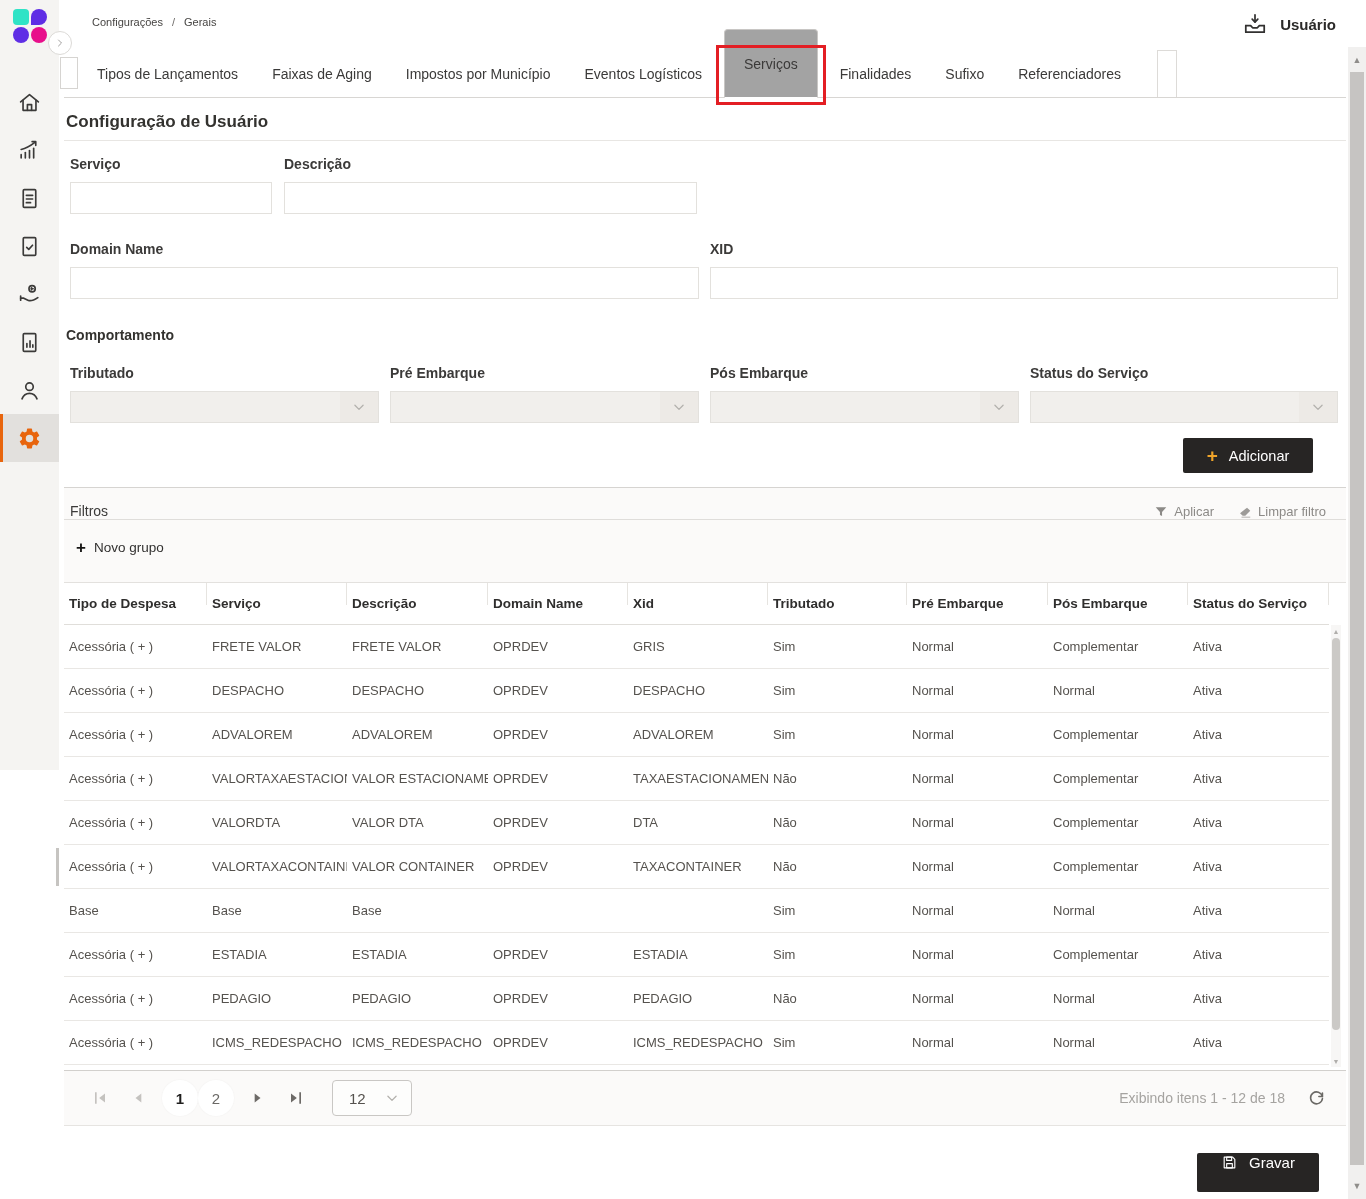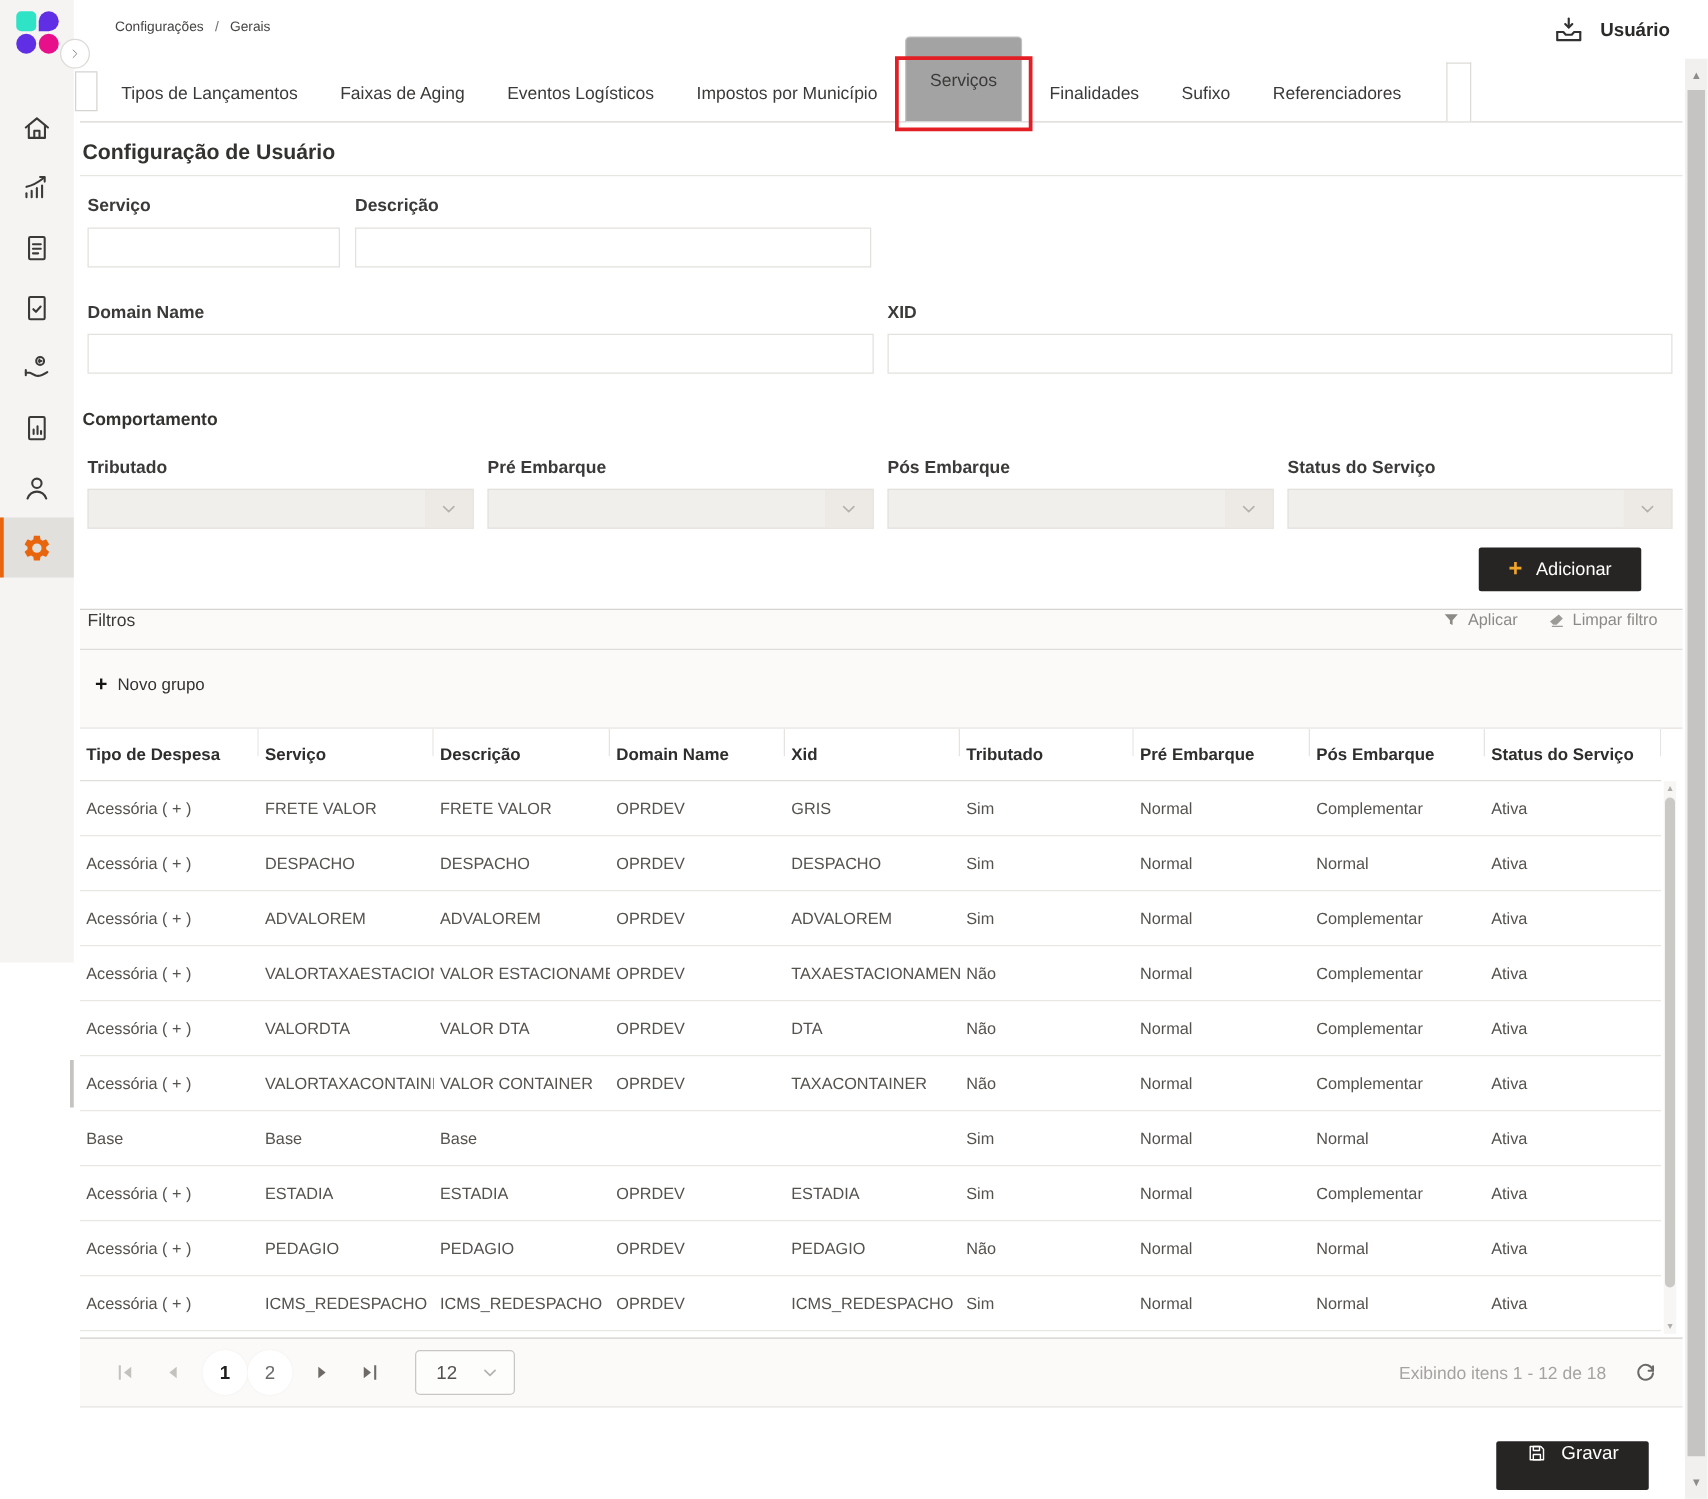"Eventos Logísticos" div.tab { order: before "Impostos por Município" -> after "Impostos por Município" }
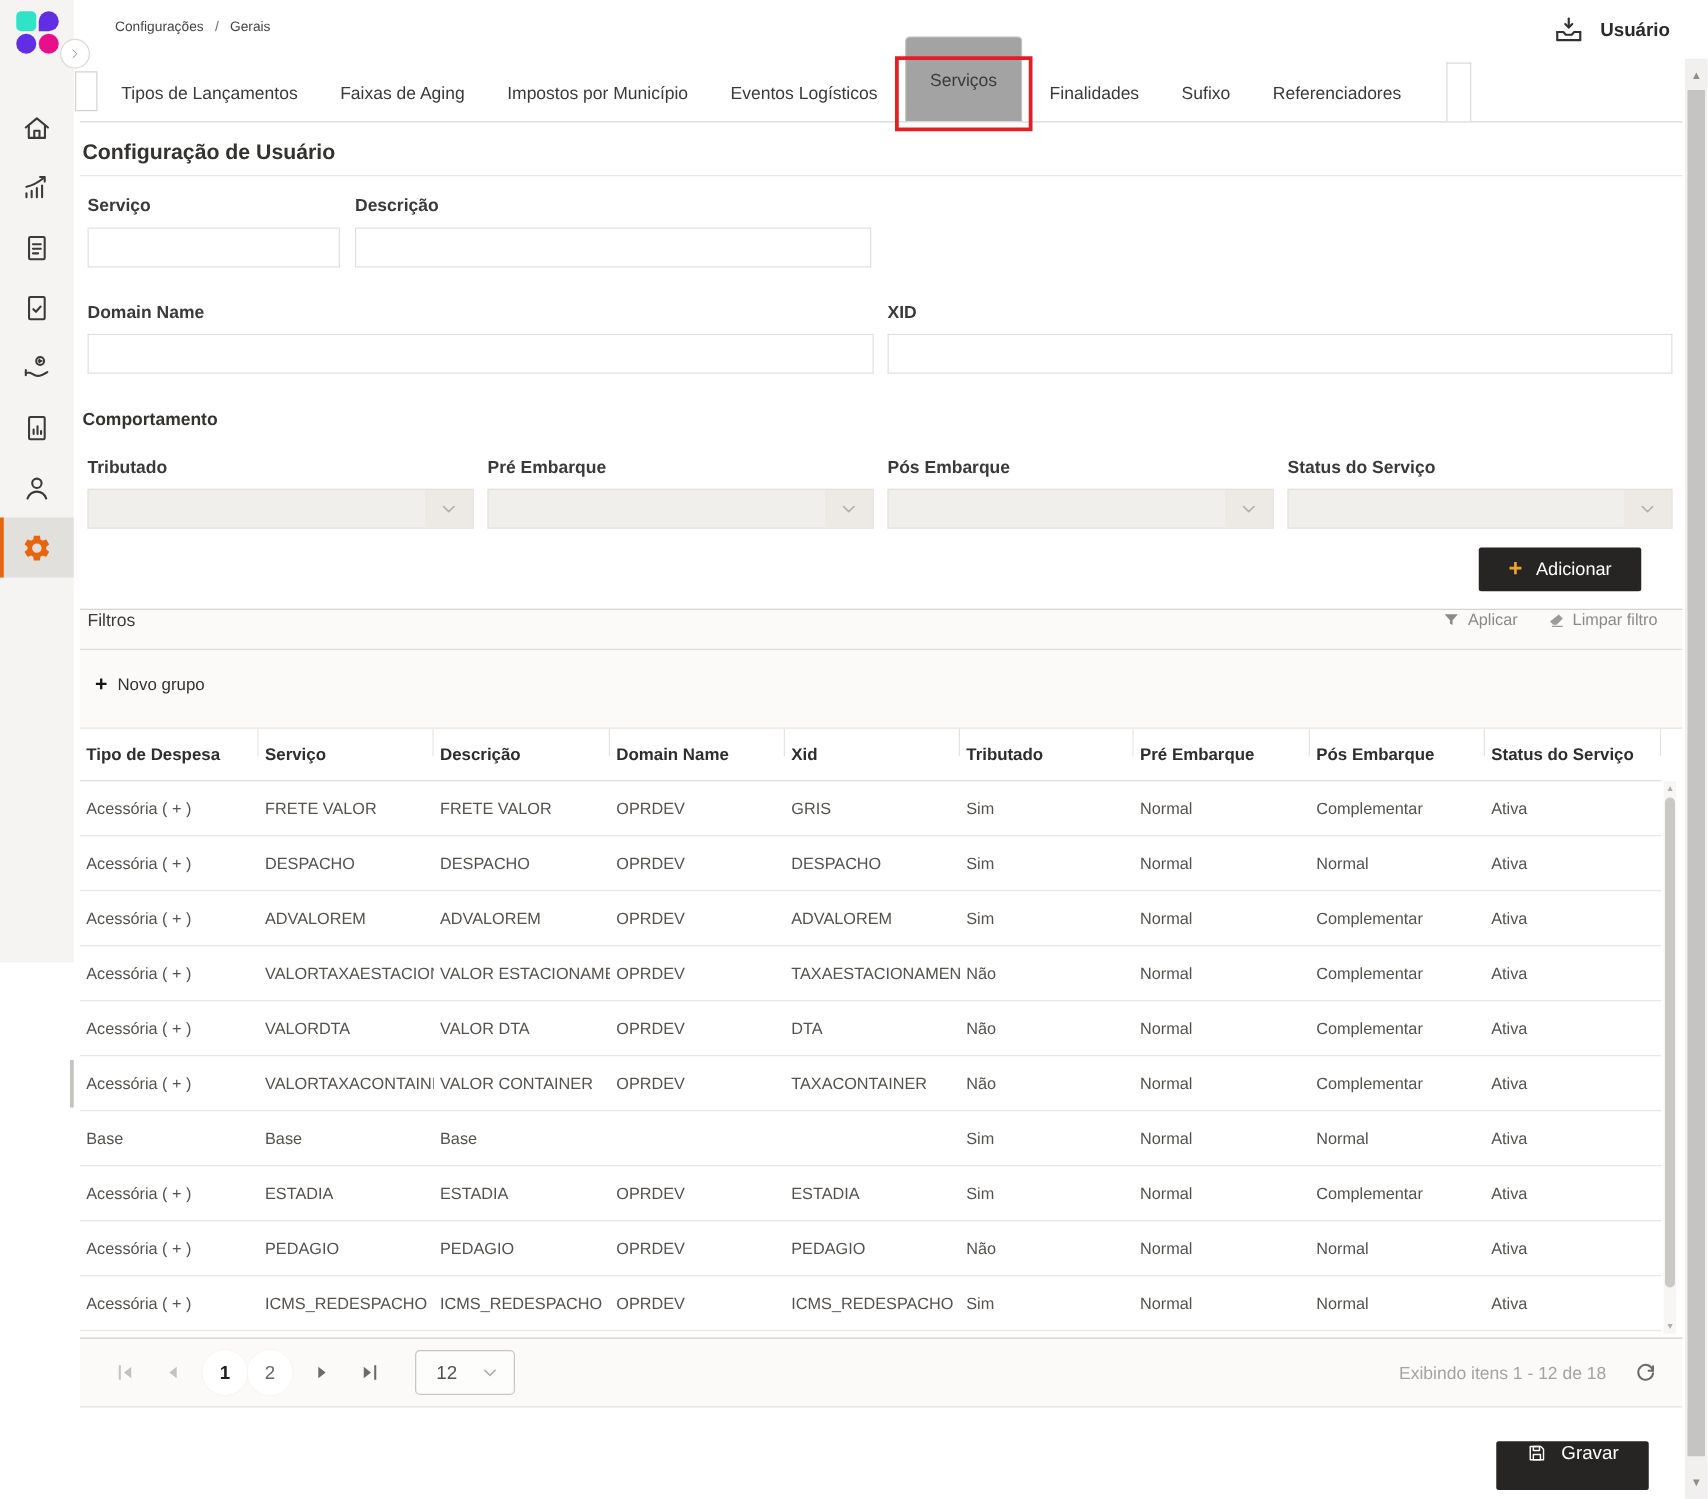"Filtros" #filter-bar { align-items: flex-start -> flex-end }
